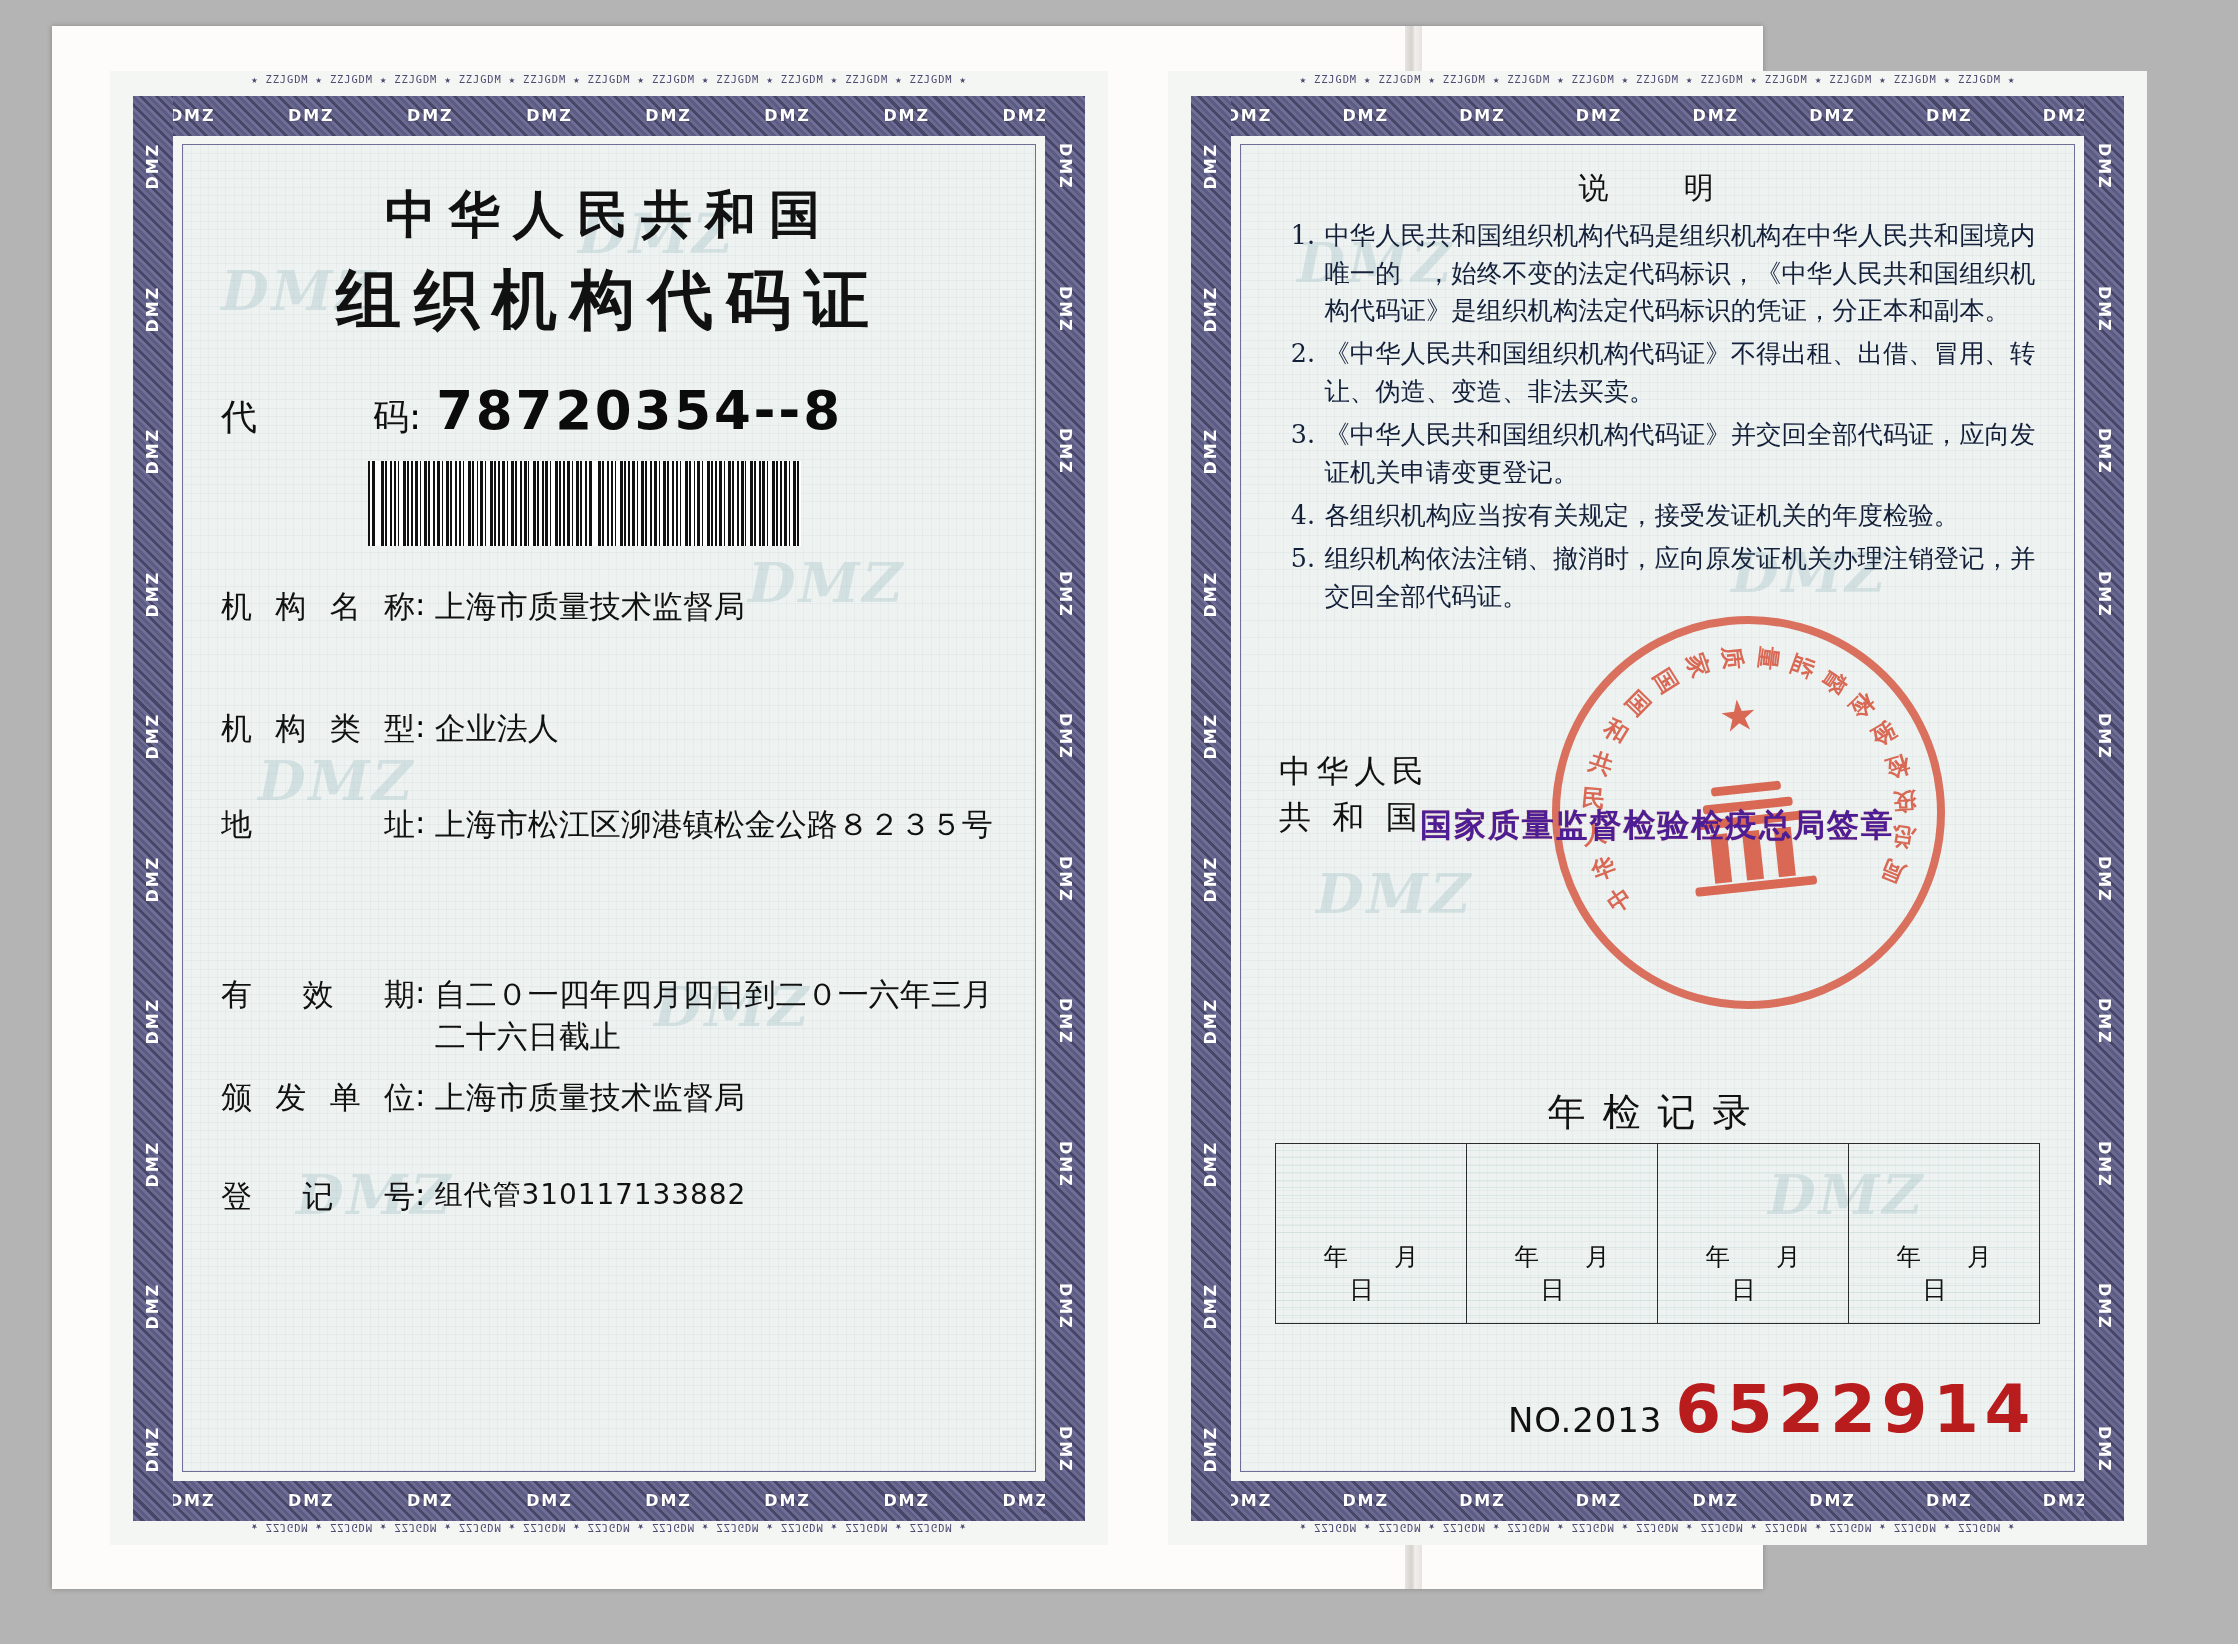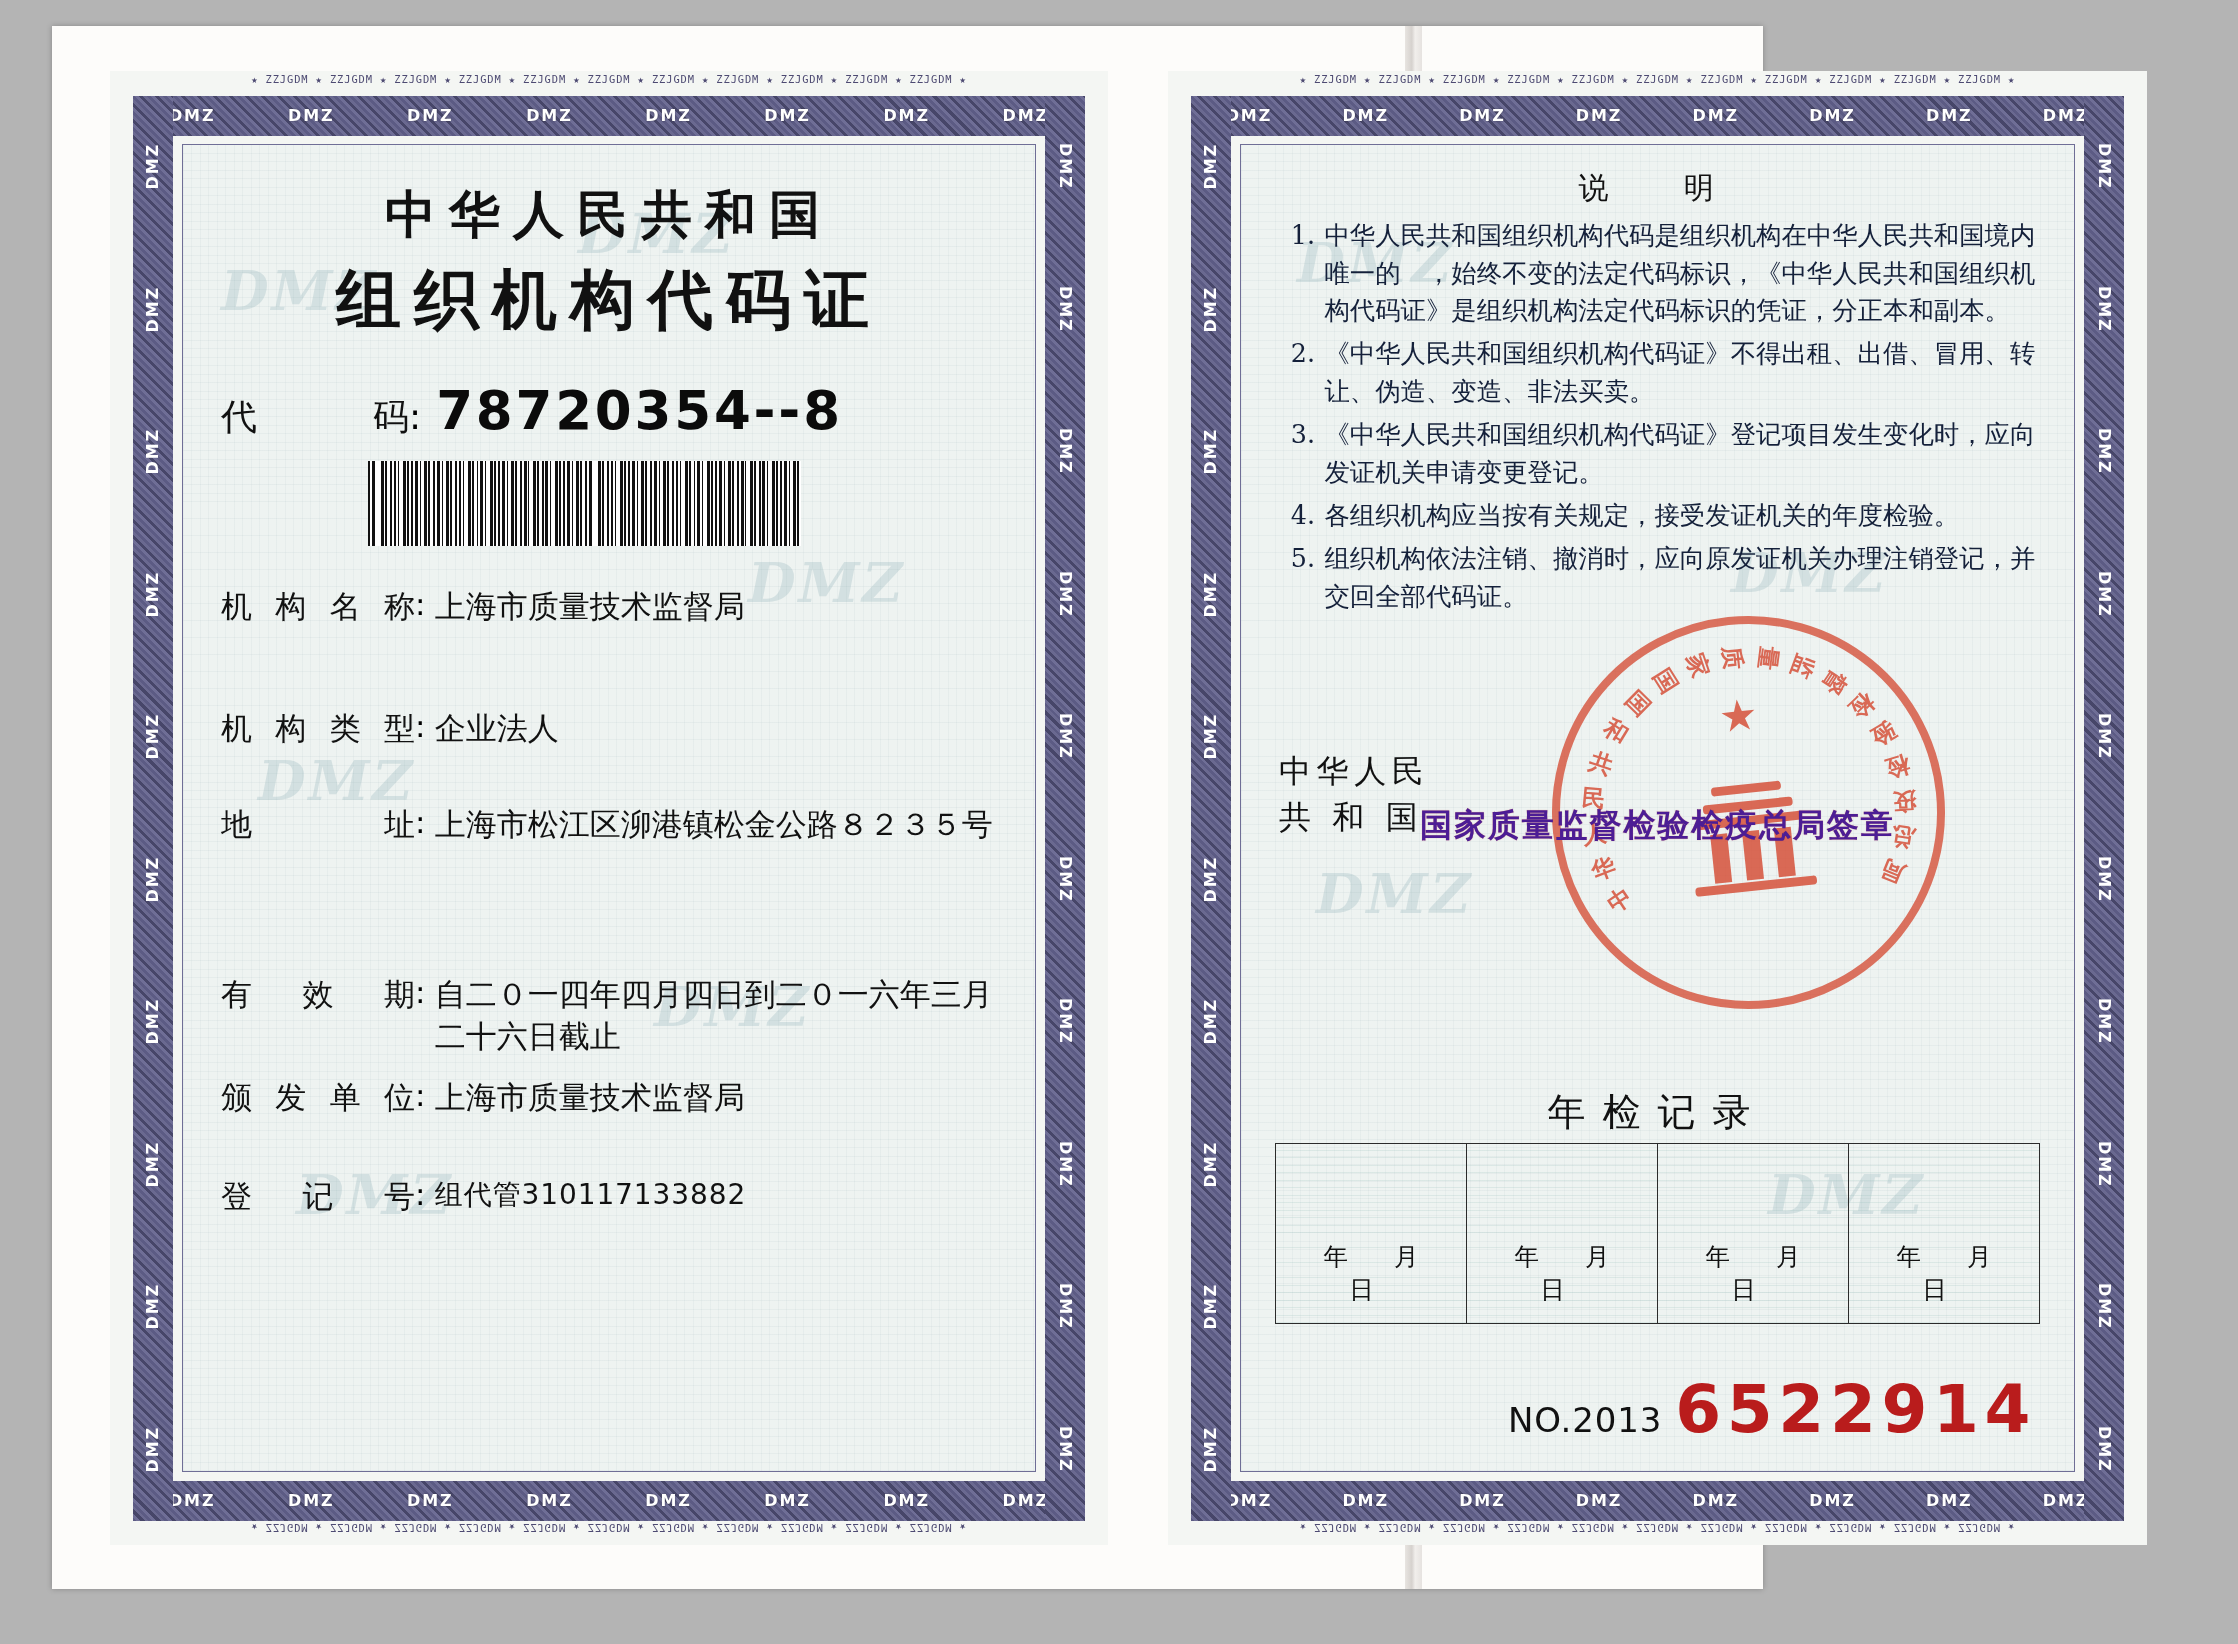"《中华人民共和国组织机构代码证》登记项目发生变化时，应向发证机关申请变更登记。" span.txt { text: 登记项目发生变化时 -> 并交回全部代码证 }
